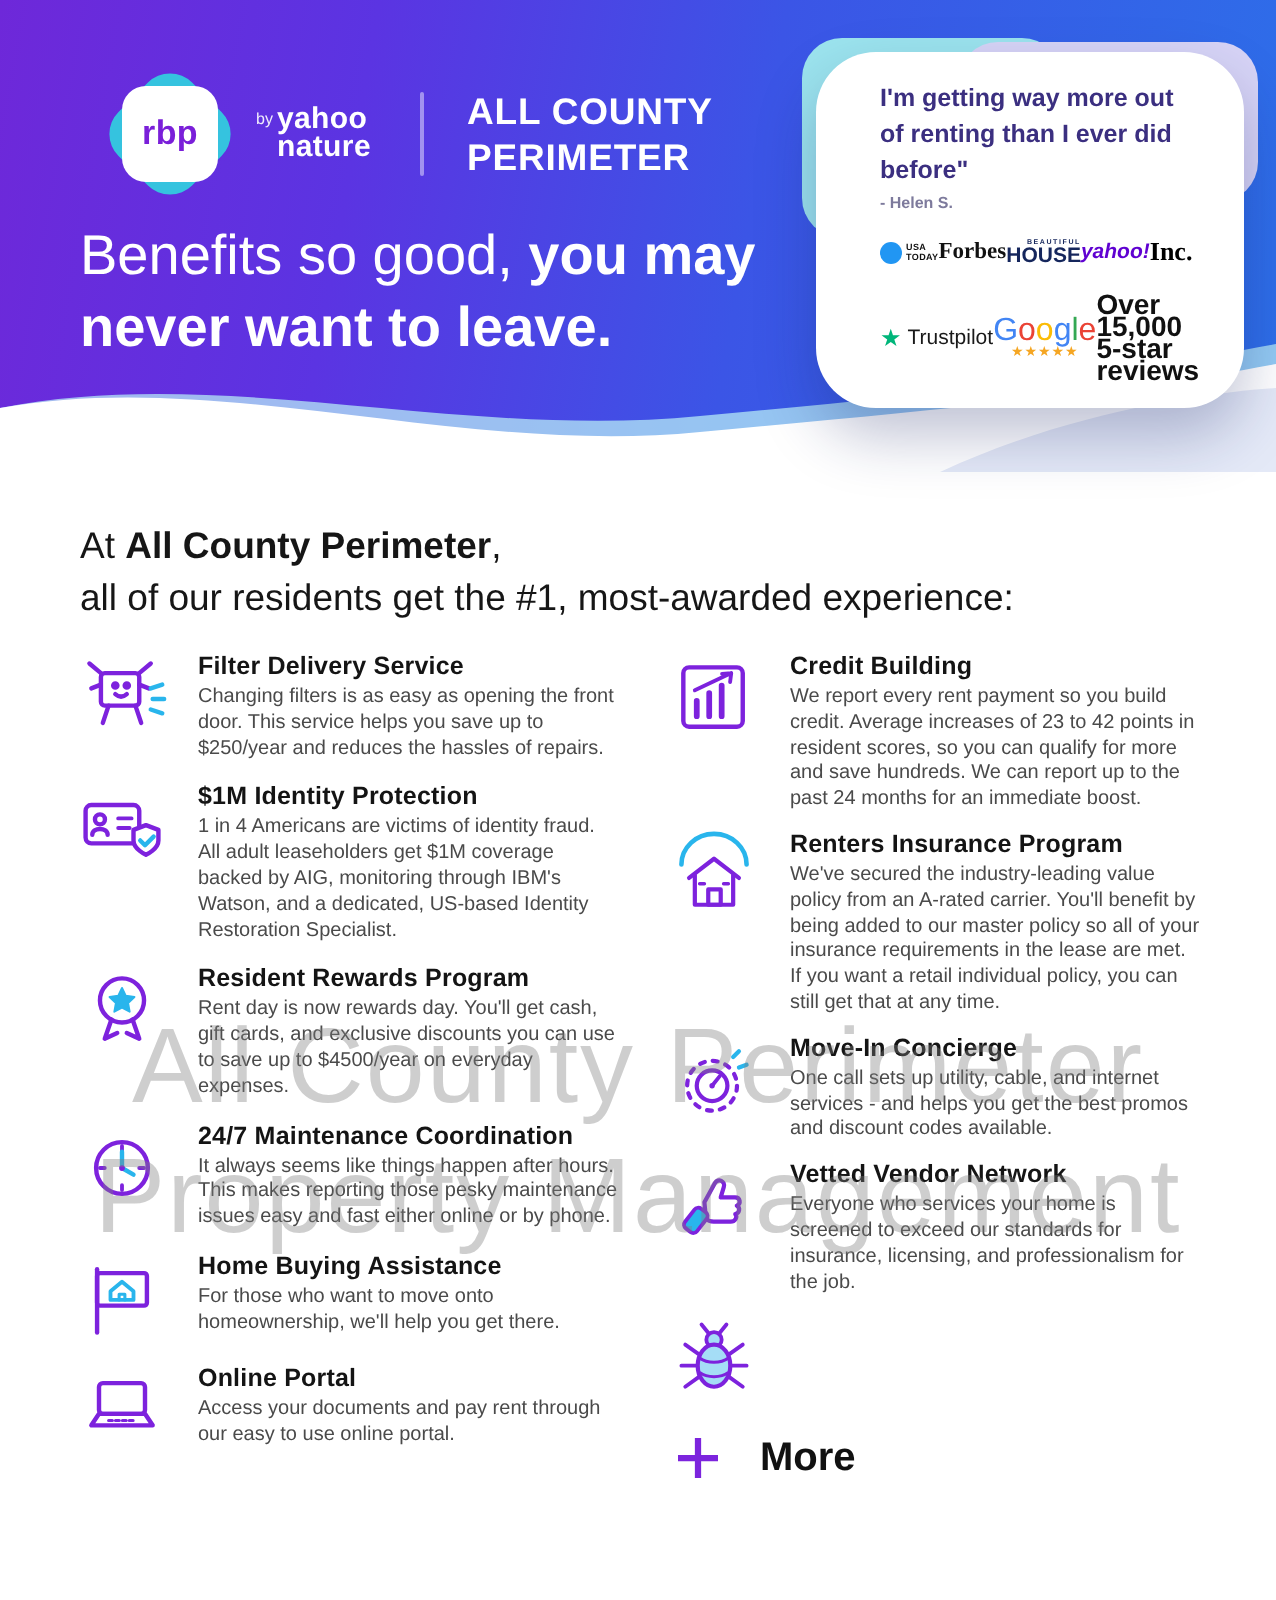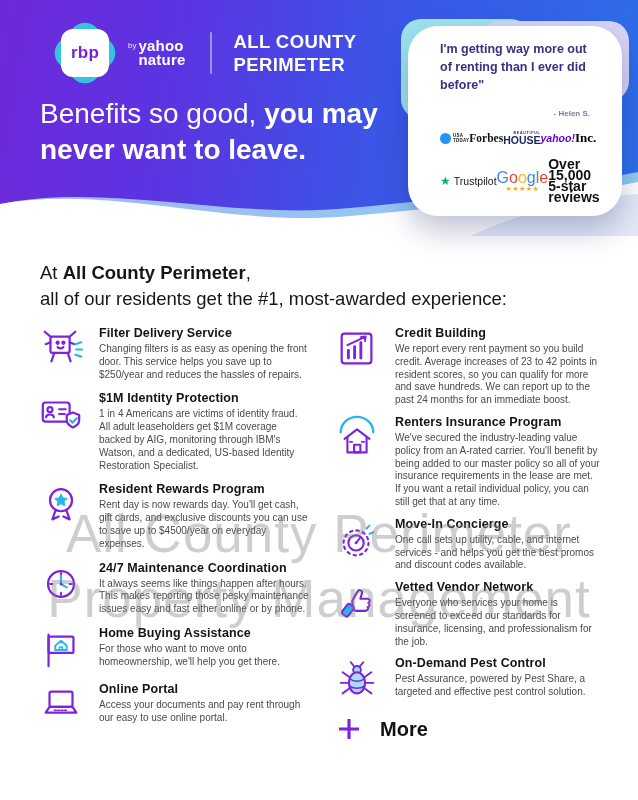"rbp" .brand-row { padding: 22px 0 0 54px -> 36px 0 0 54px }
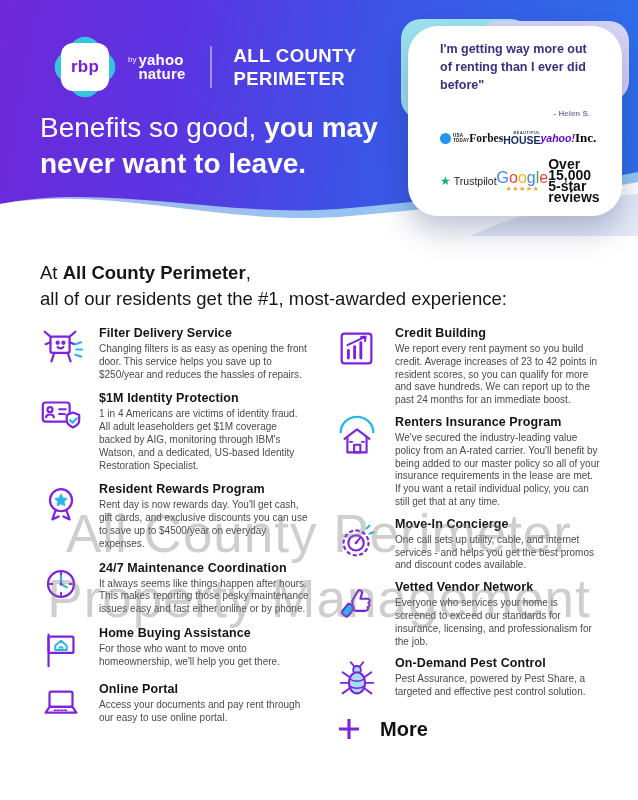"- Helen S." .attribution { margin-top: 15px -> 3px; text-align: right -> left }
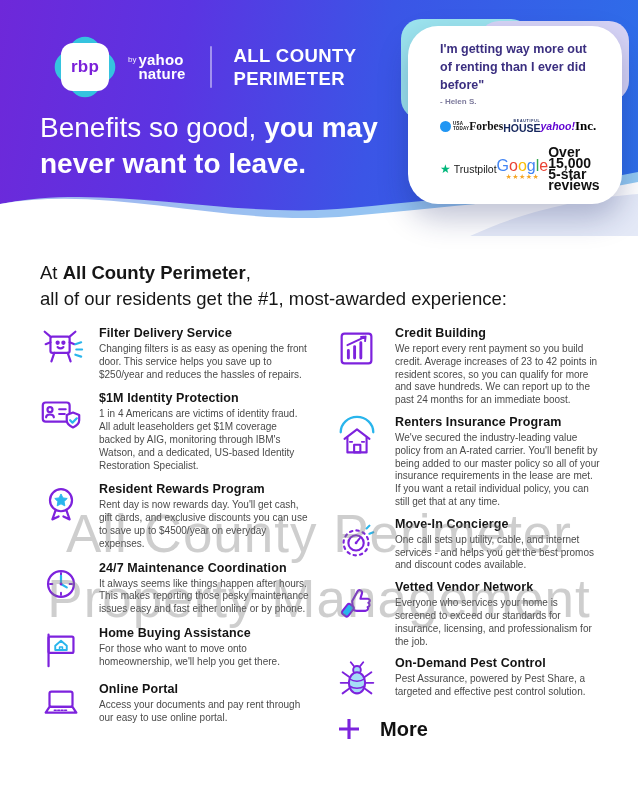"On-Demand Pest Control" div.benefit-text { html: <div> <div>On-Demand Pest Control</div> <div>Pest Assurance, powered by Pest Share, a targeted and effective pest control solution.</div> </div> -> none }
